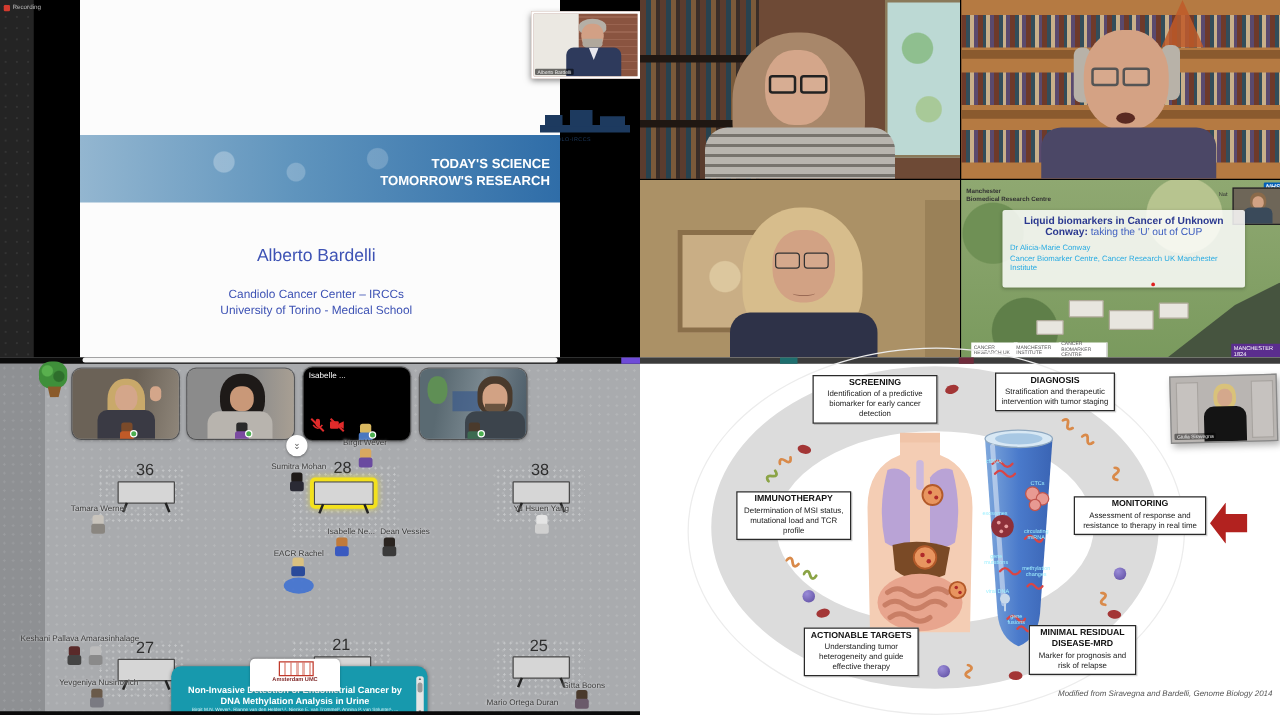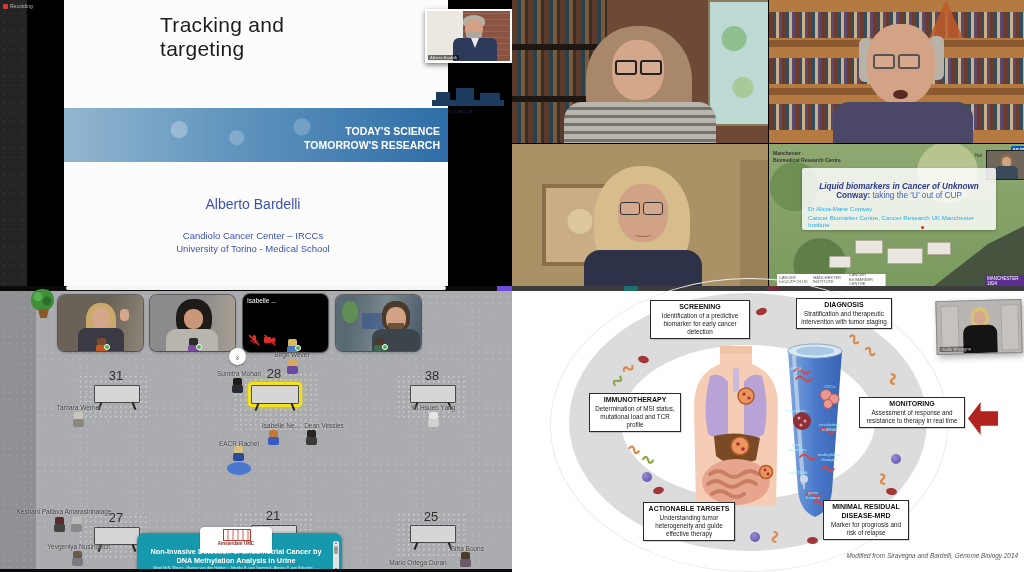"Tracking and targeting" div.abs { html: <div>Tracking and targeting</div> -> none }
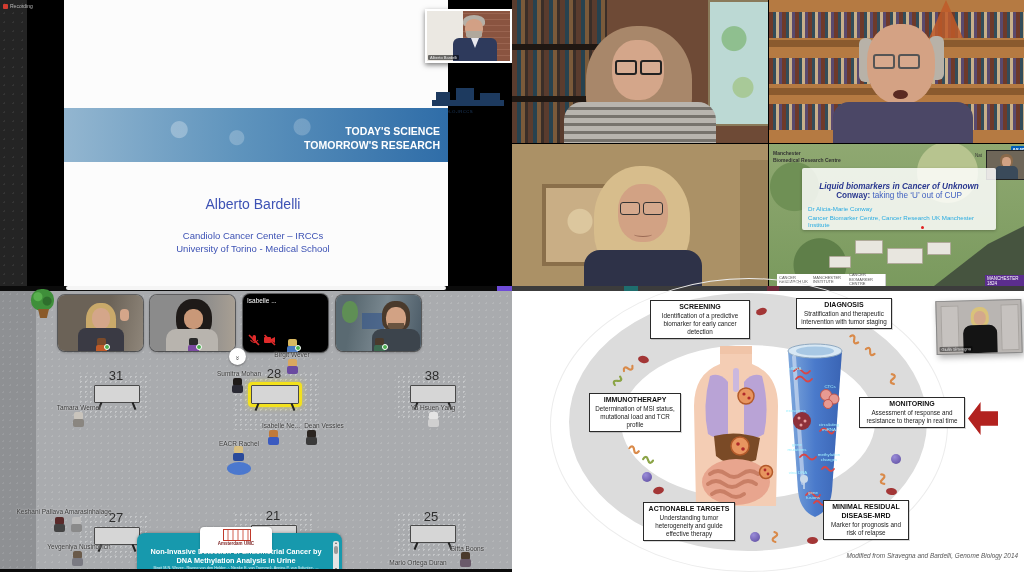"Liquid biomarkers in Cancer of" div.td-title { font-style: italic -> none; margin-top: 14px -> 4px }
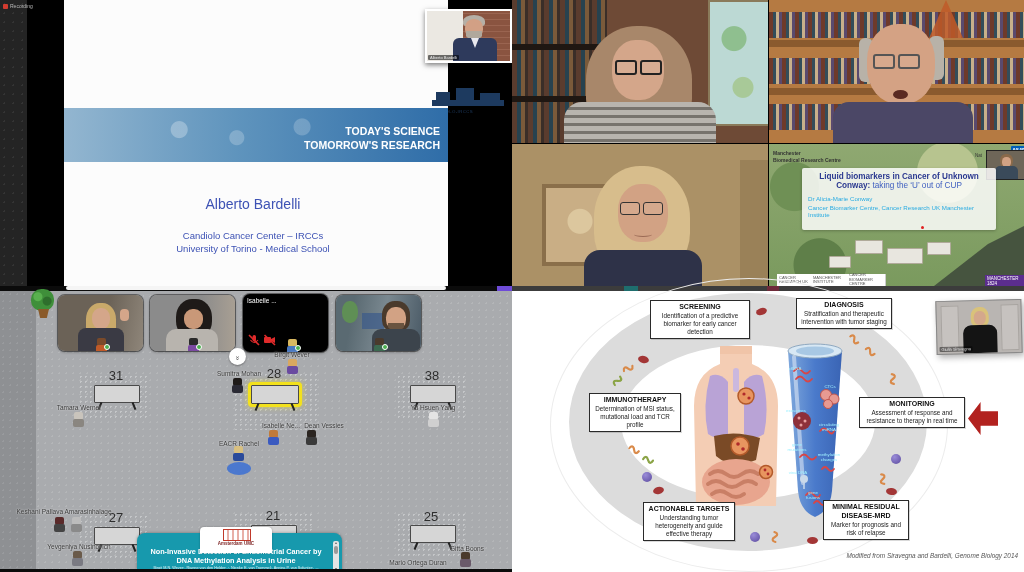"31" div.pnum { text: 31 -> 36 }
